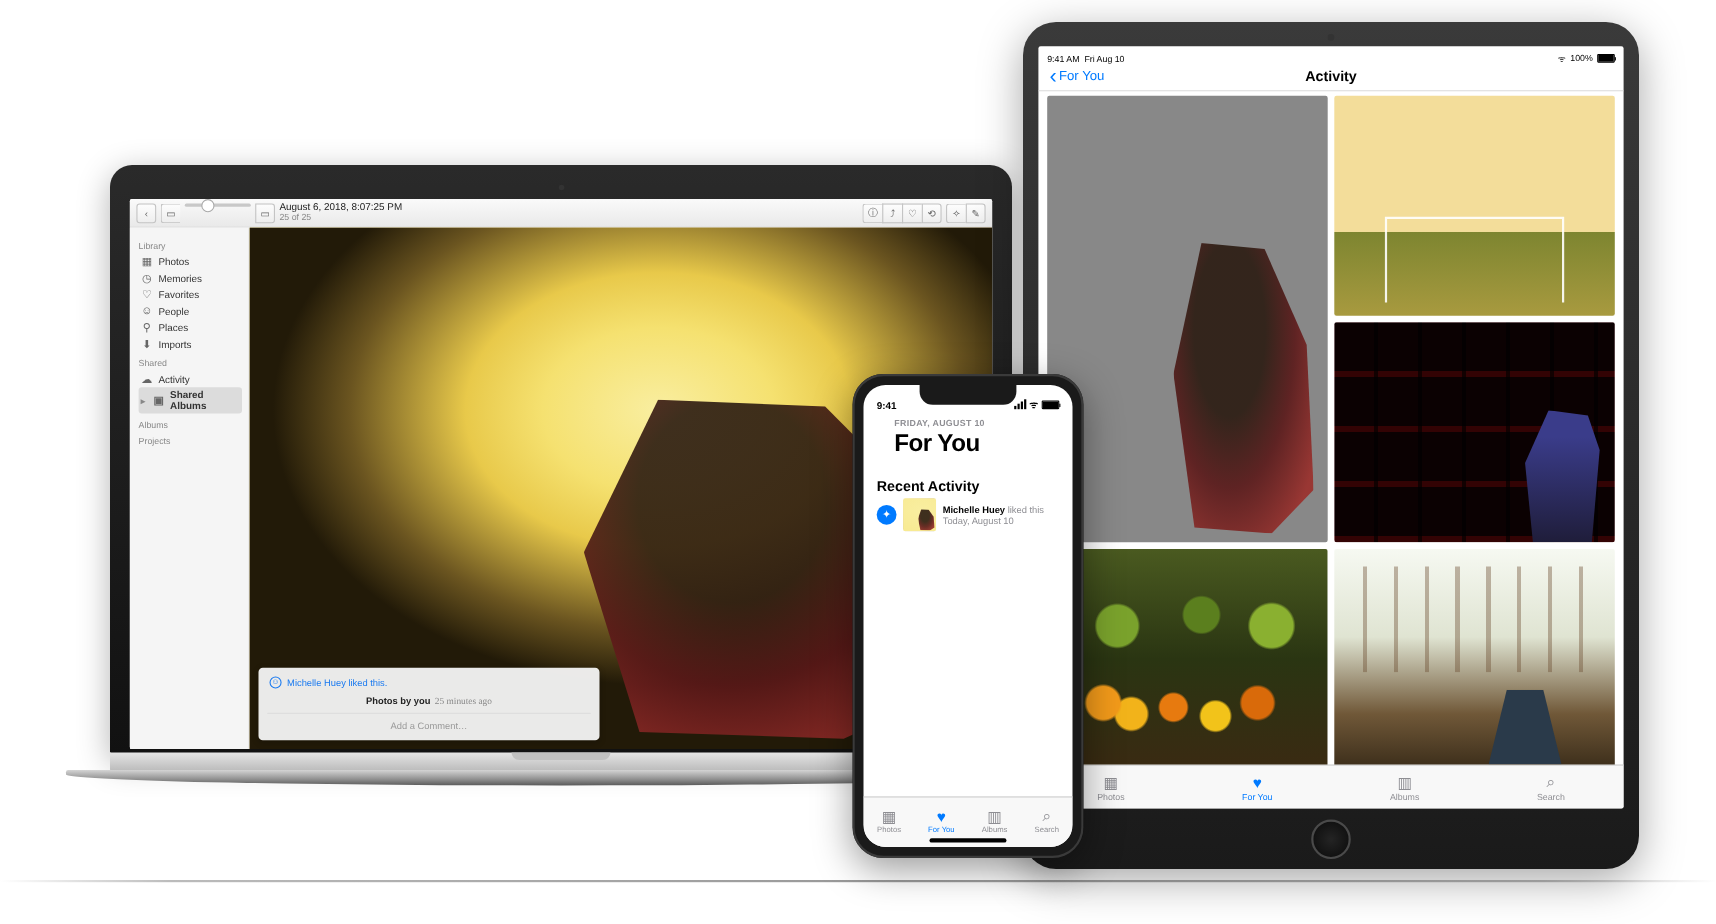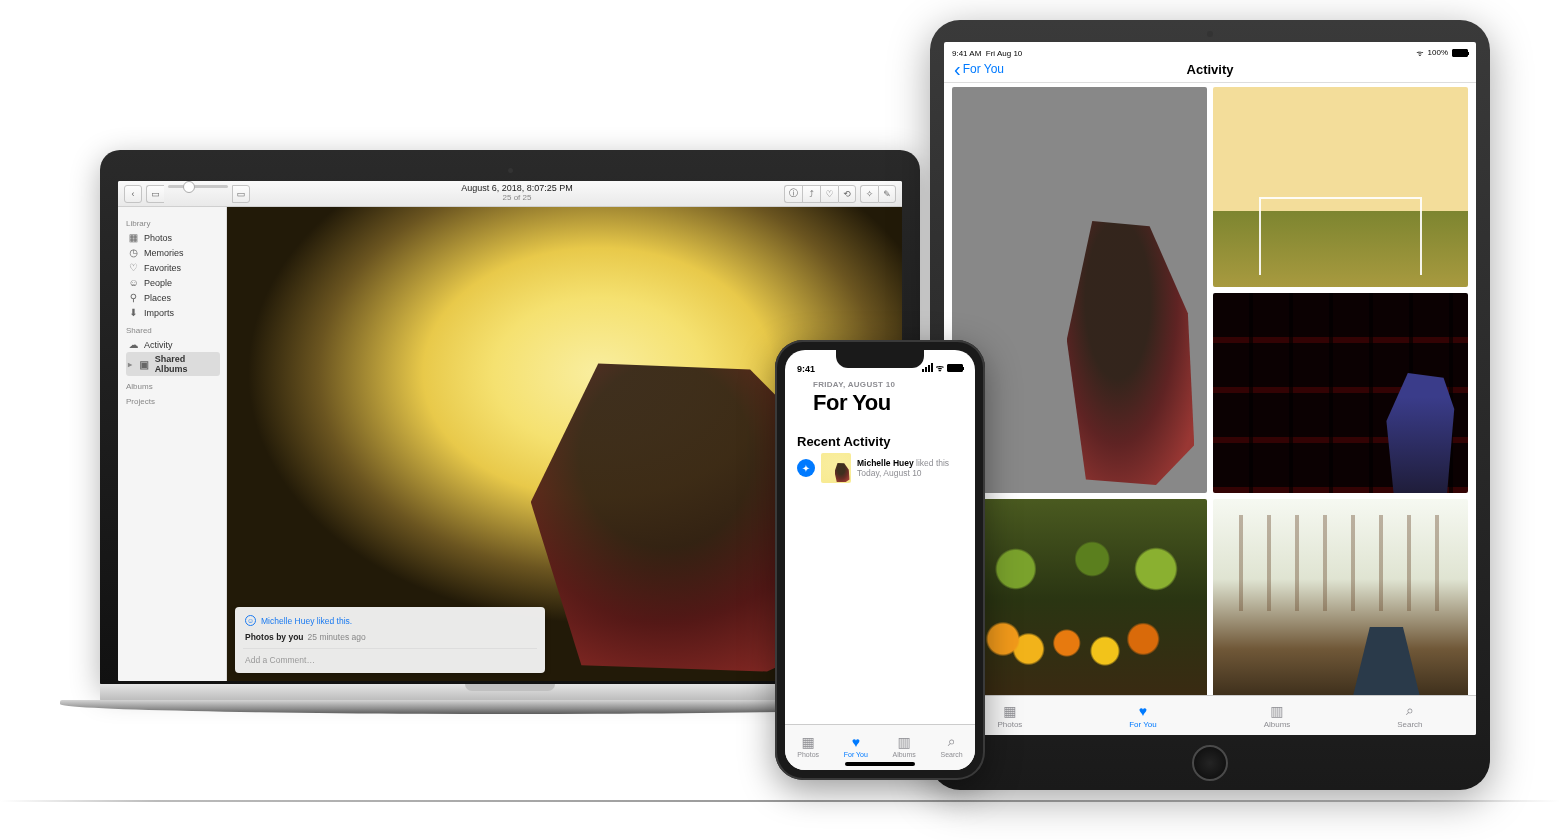"August 6, 2018, 8:07:25 PM" .mac-tb-title { text-align: center -> none }
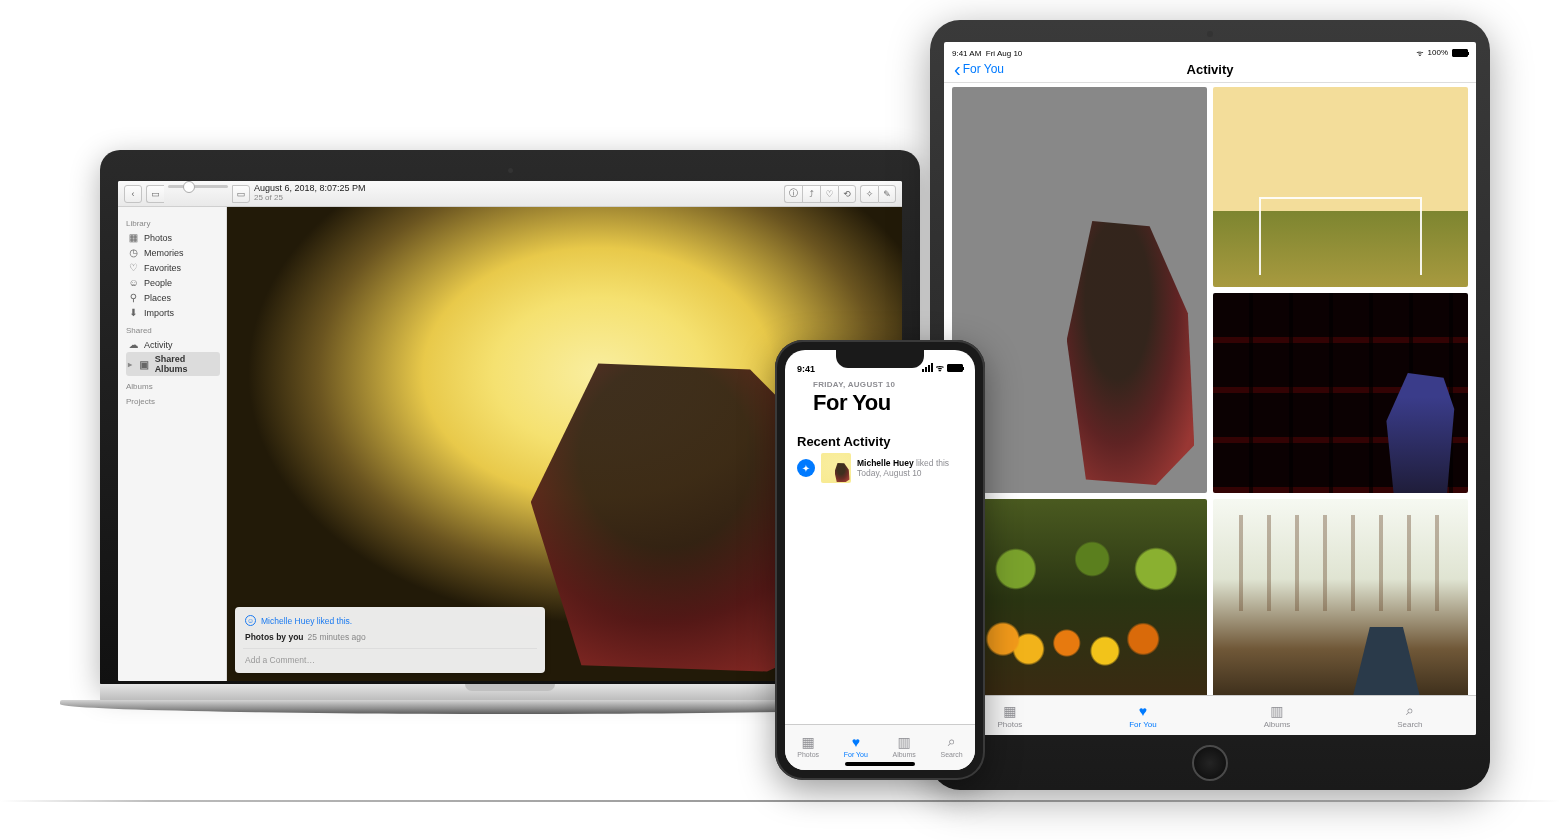"Michelle Huey liked this." .mac-main { text-align: none -> center }
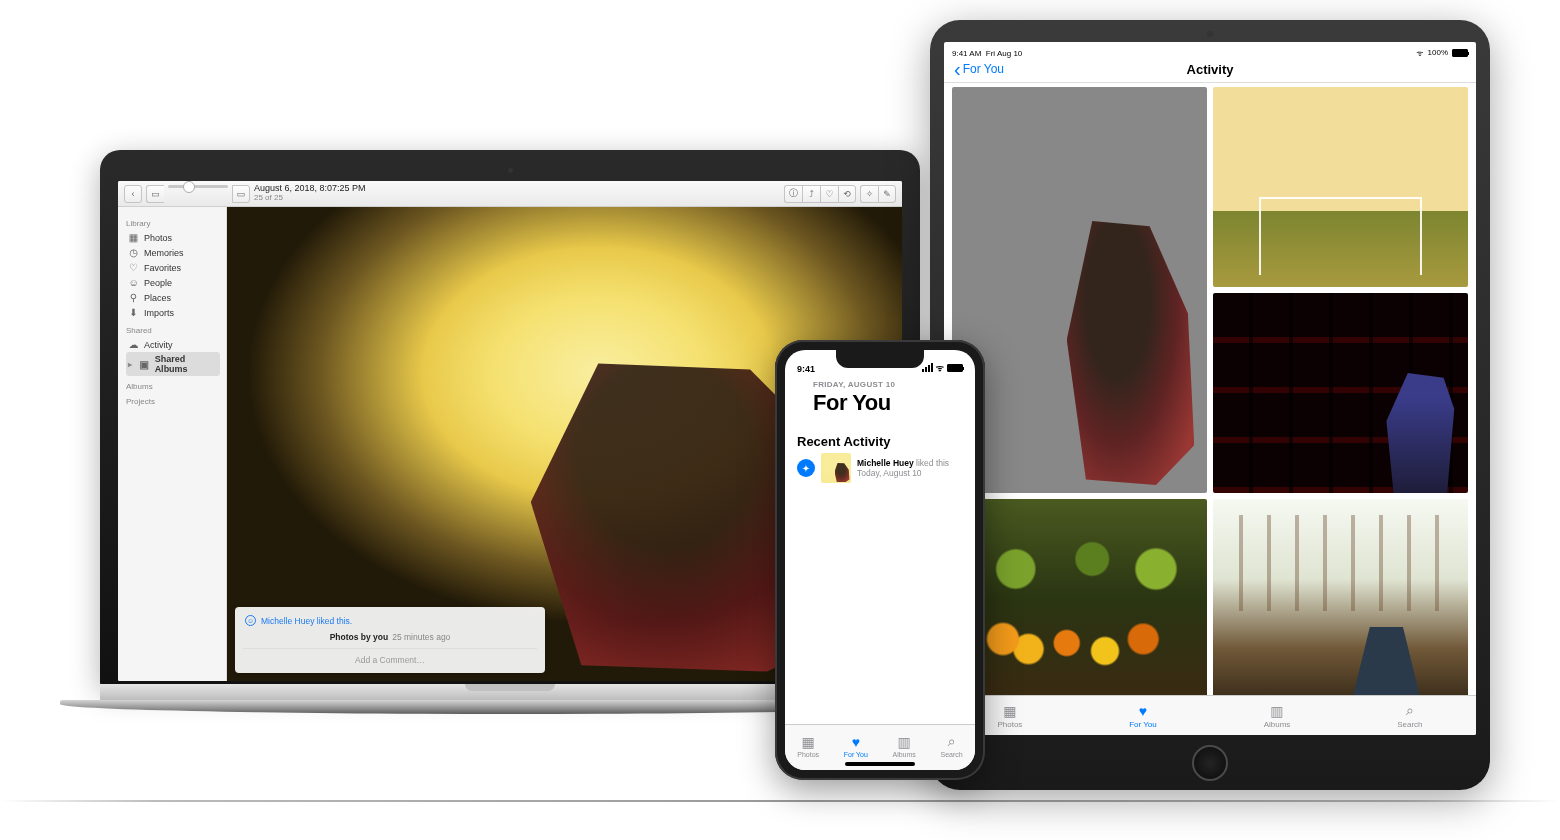"25 minutes ago" .mac-line .sub { font-family: none -> Liberation Serif, serif }
